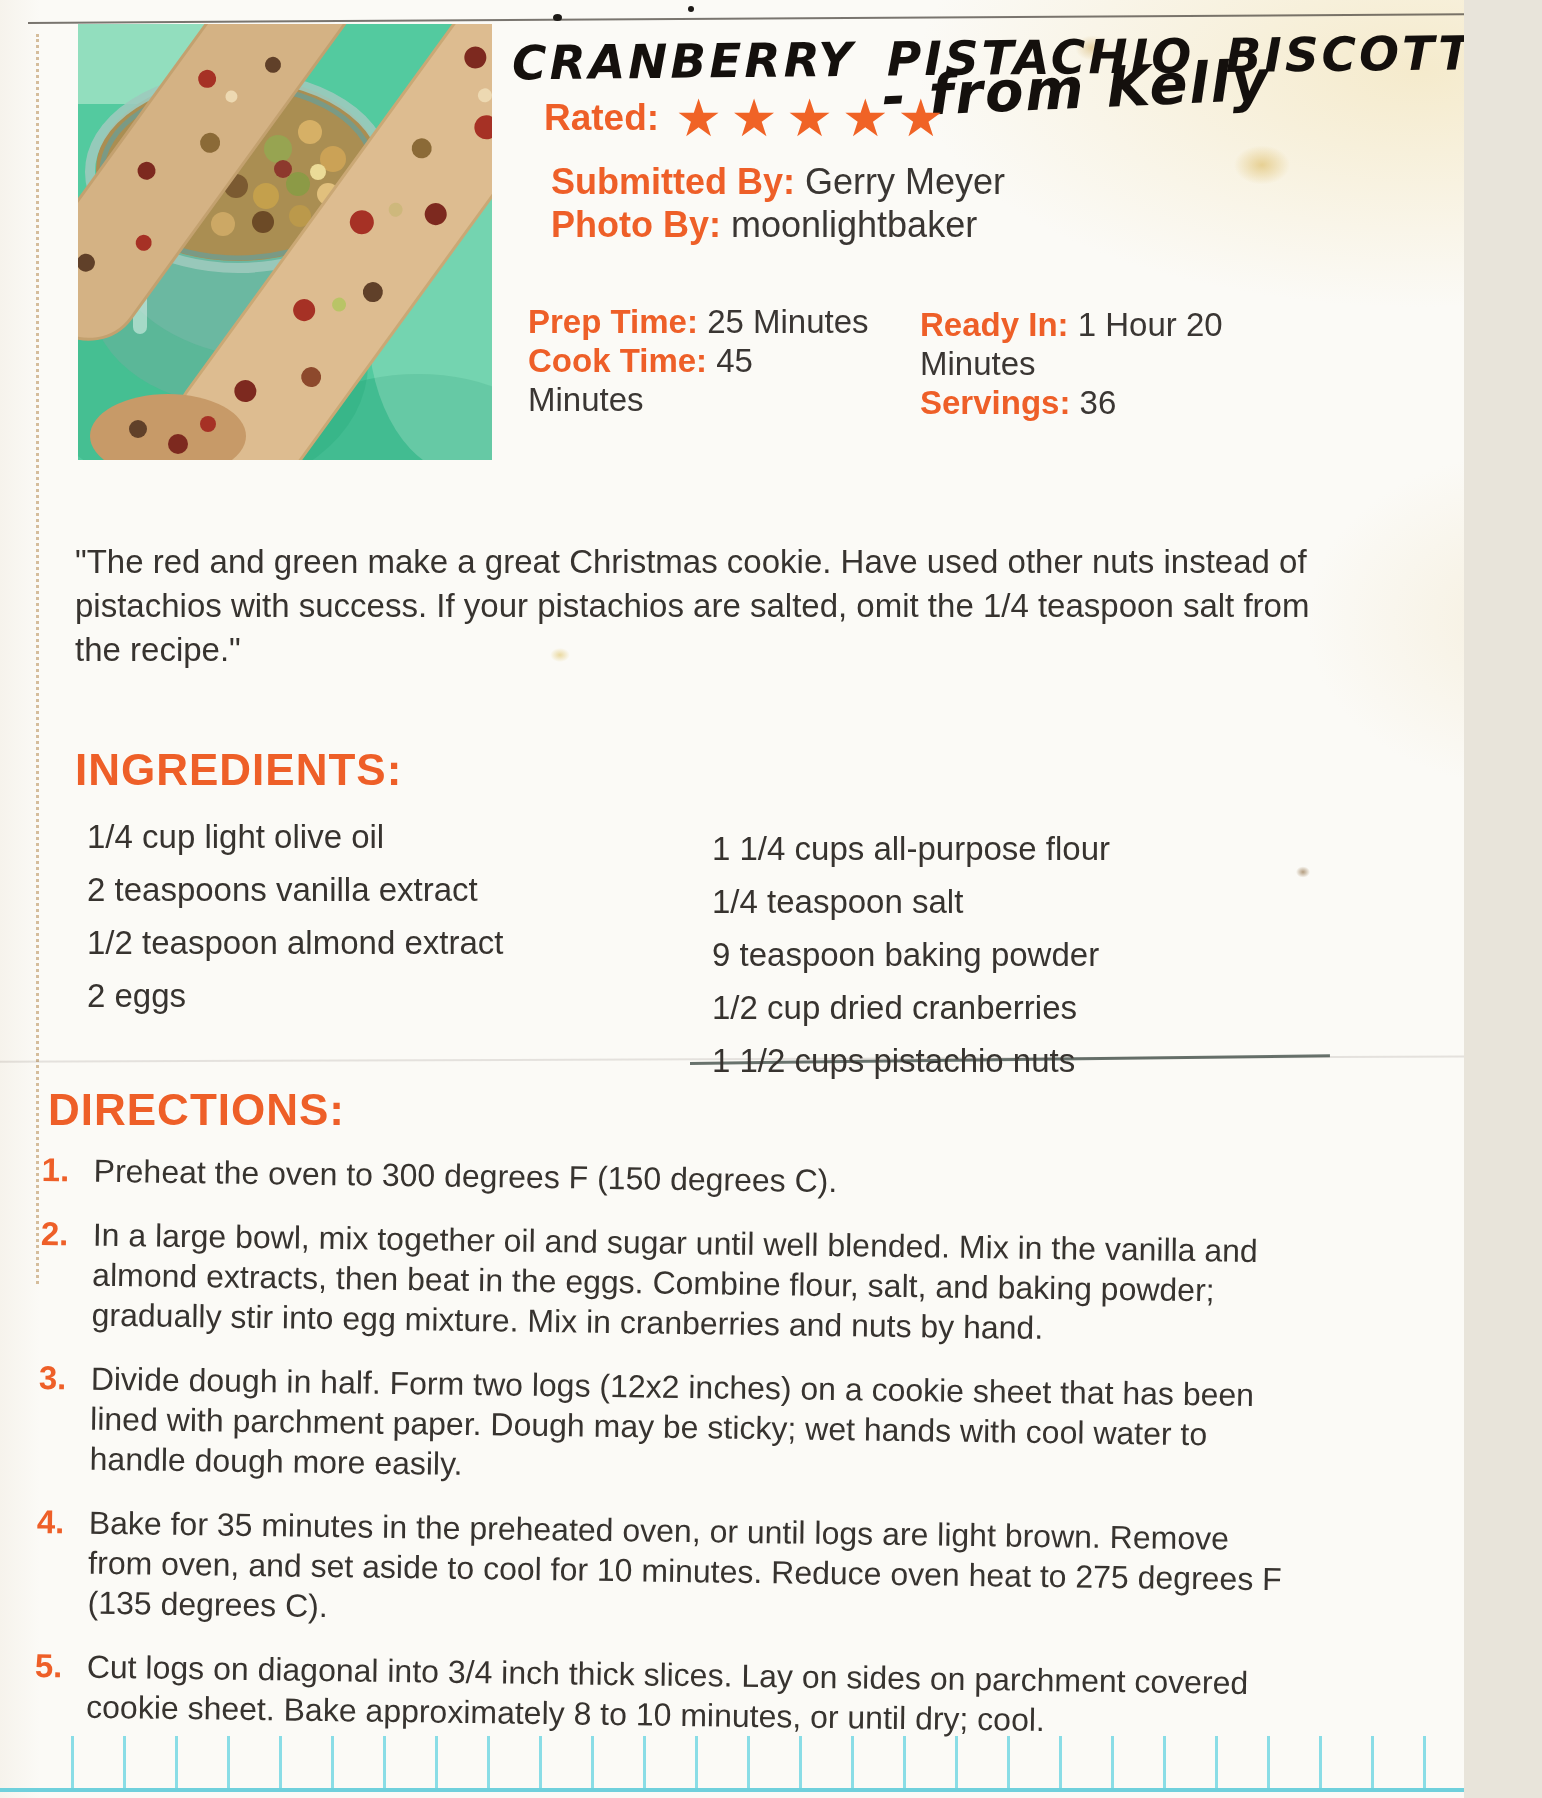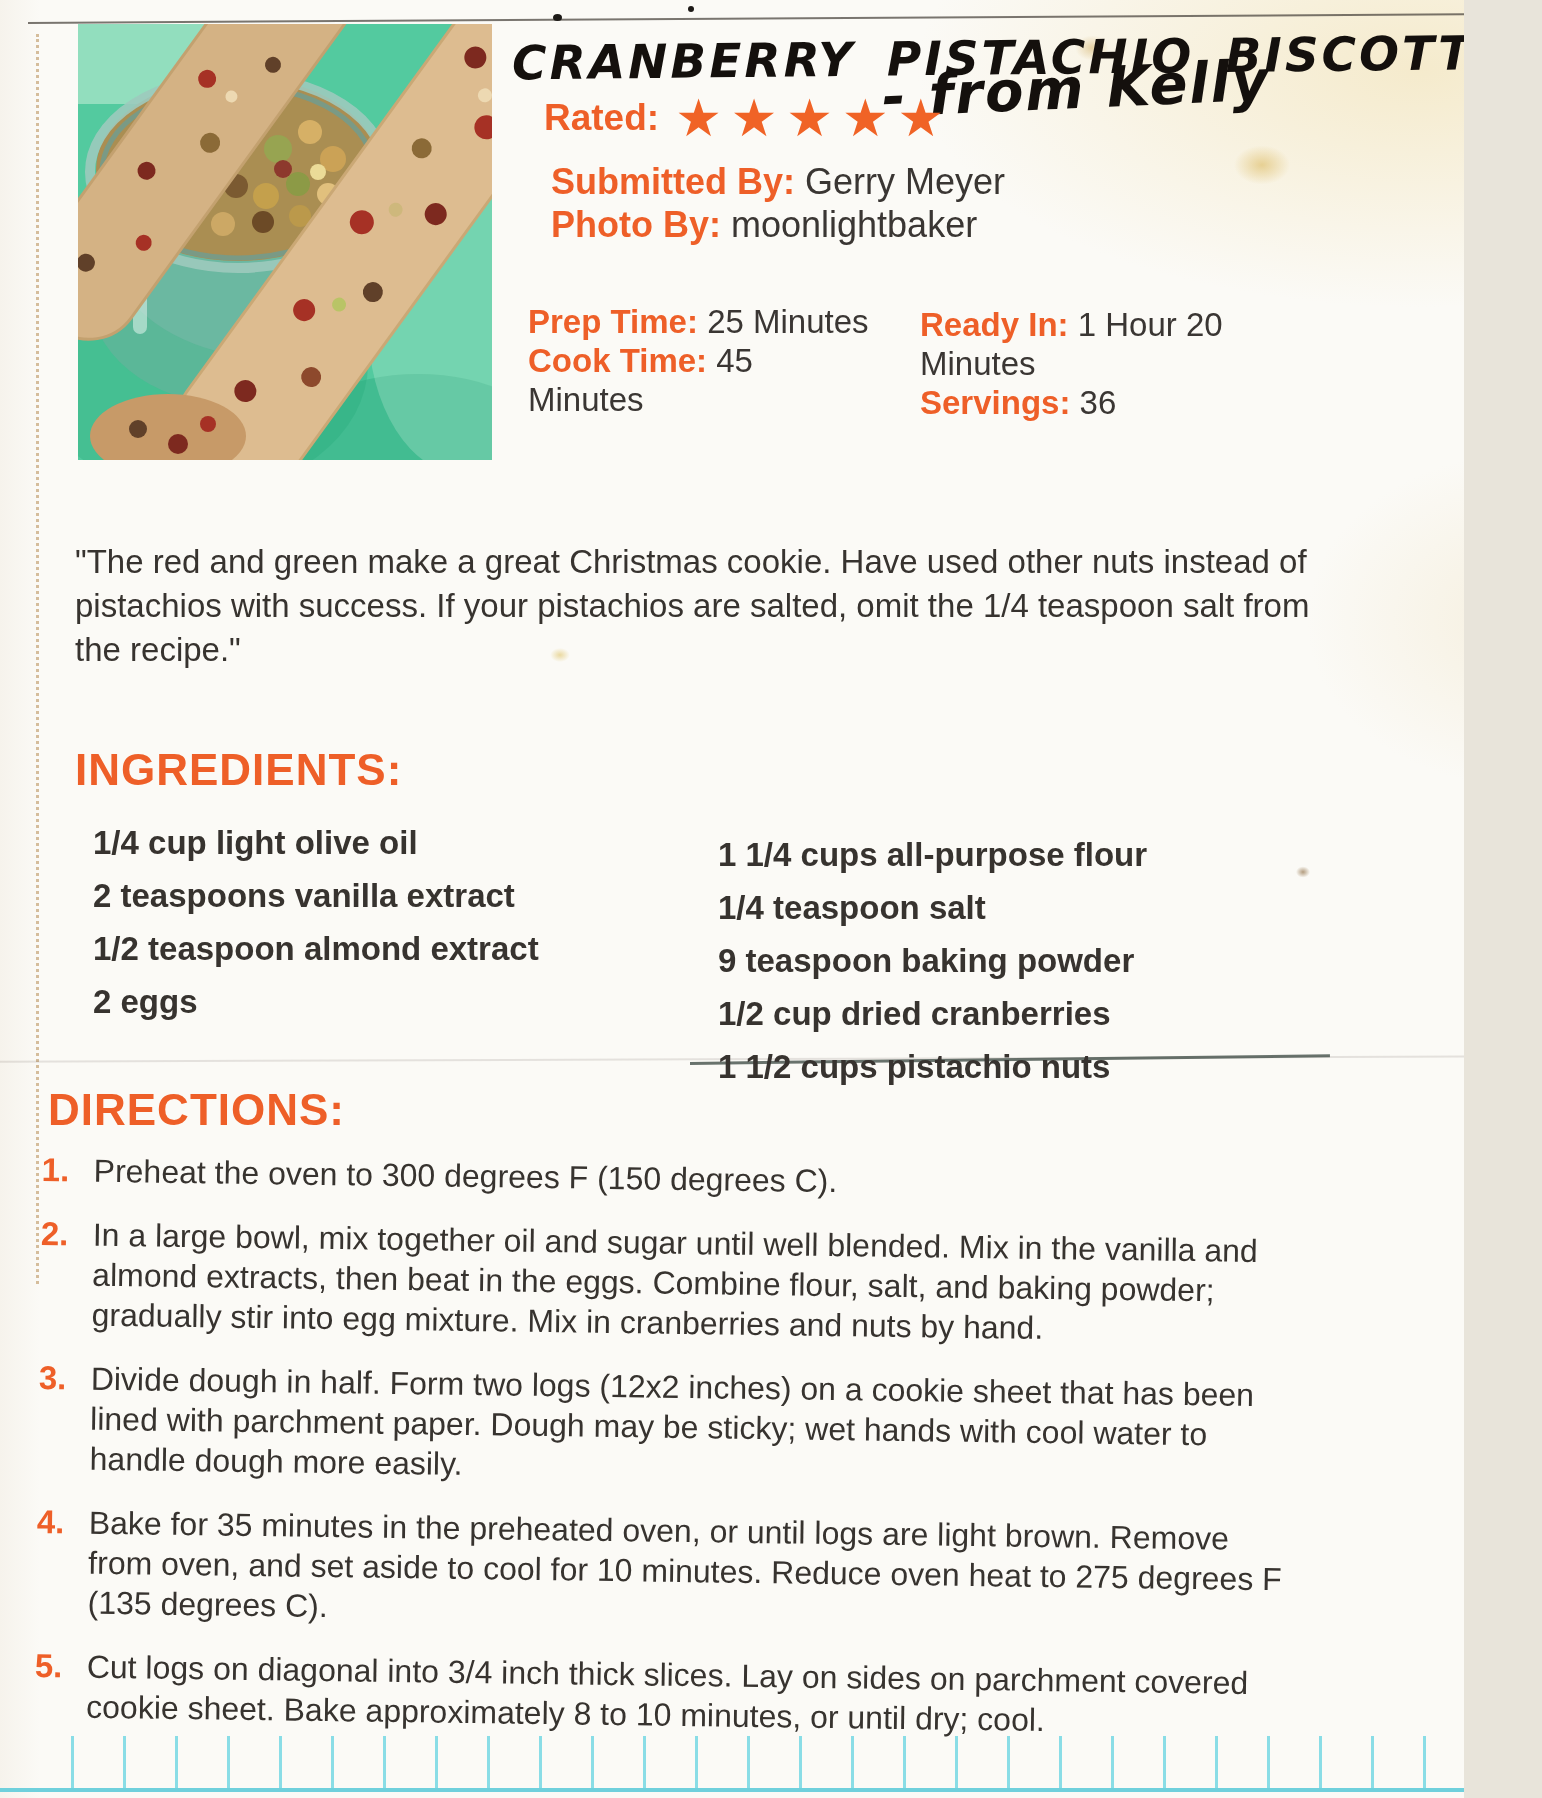"1/4 cup light olive oil" .ing-col { font-weight: bold -> none; margin: 18px -> 12px }
